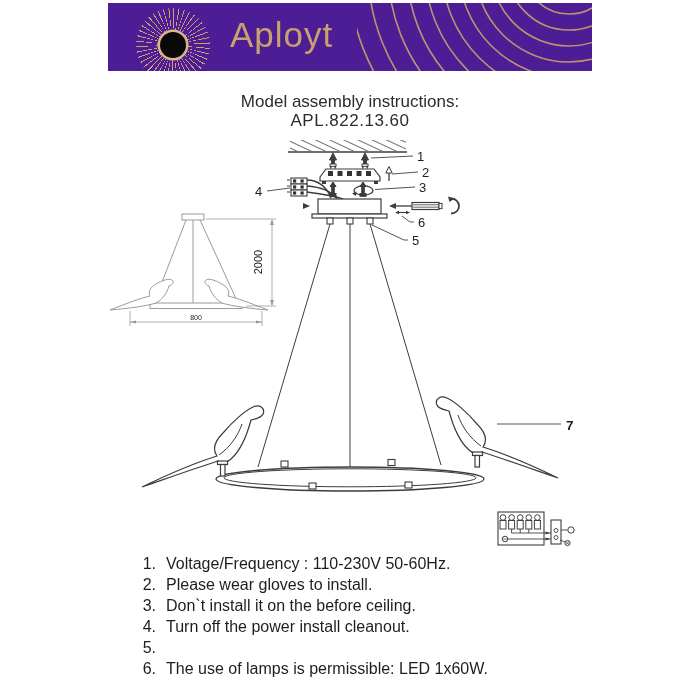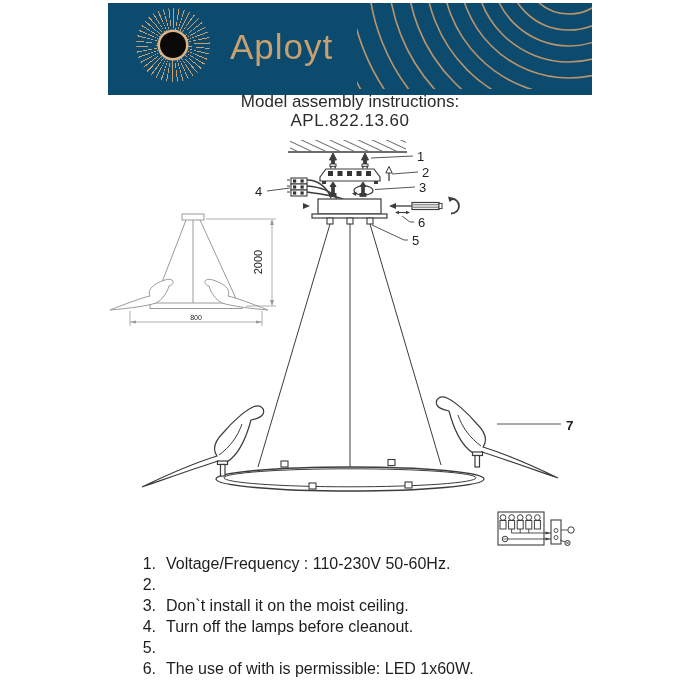"Aployt" .banner { background: #0c4a6e -> #4c1d95; height: 92px -> 68px }
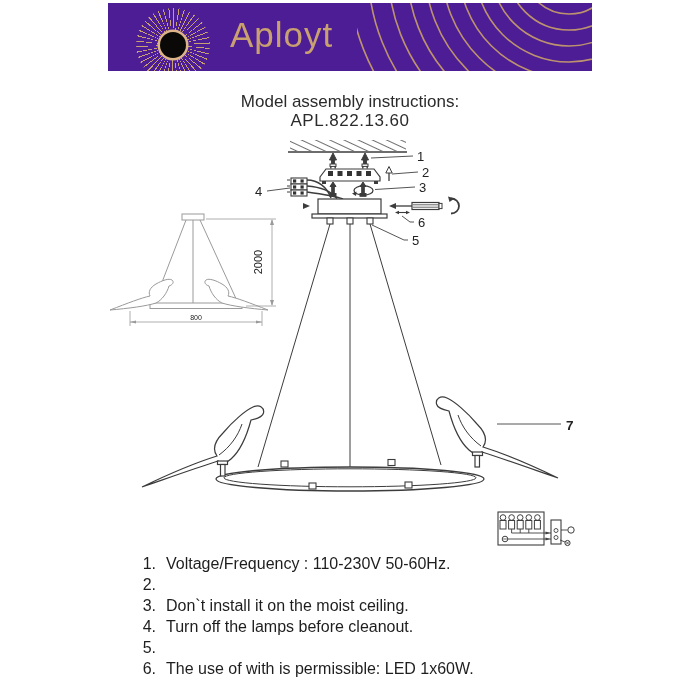"Please wear gloves to install." span.inst-text { html: none -> <span>Please wear gloves to install.</span> }
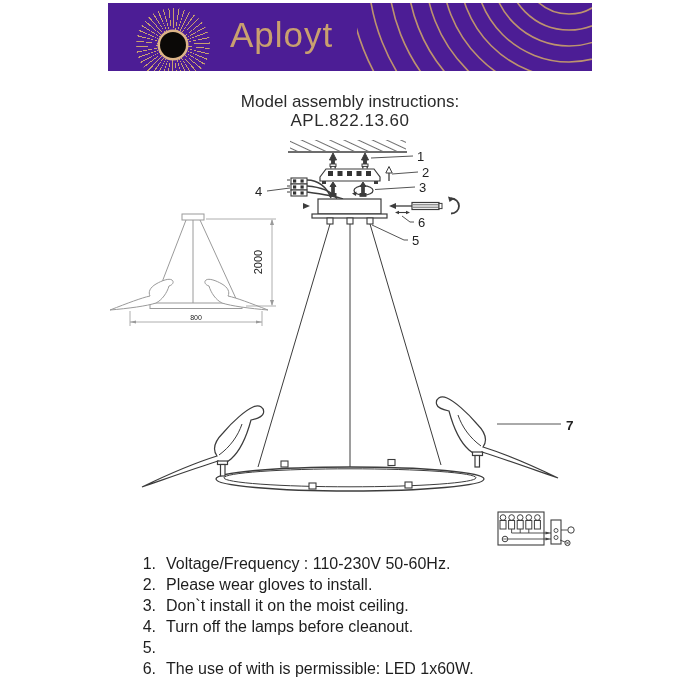"Don`t install it on the" span.inst-text { text: moist -> before }
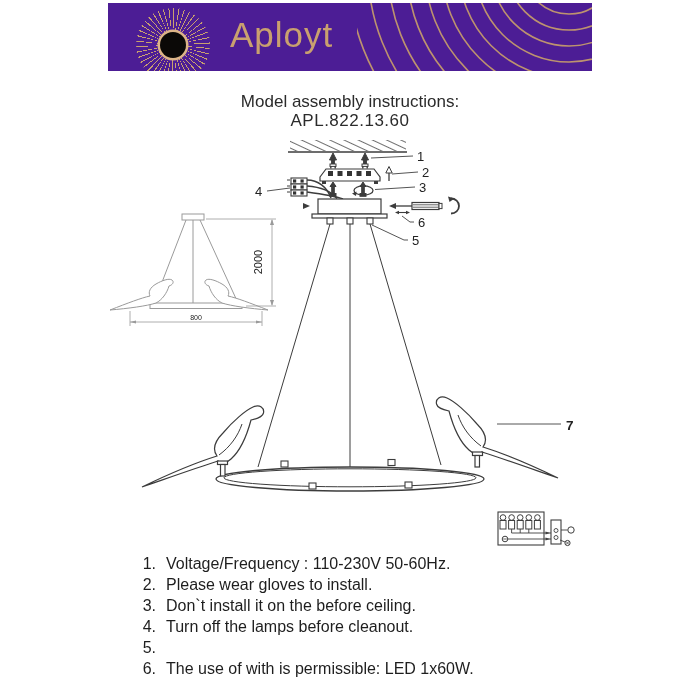"Turn off the lamps before" span.inst-text { text: lamps before -> power install }
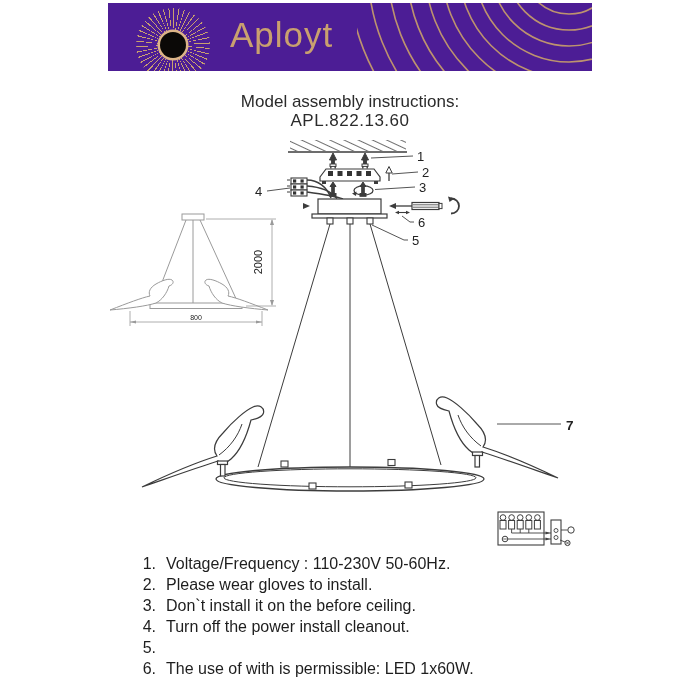"The use of with is" span.inst-text { text: with -> lamps }
